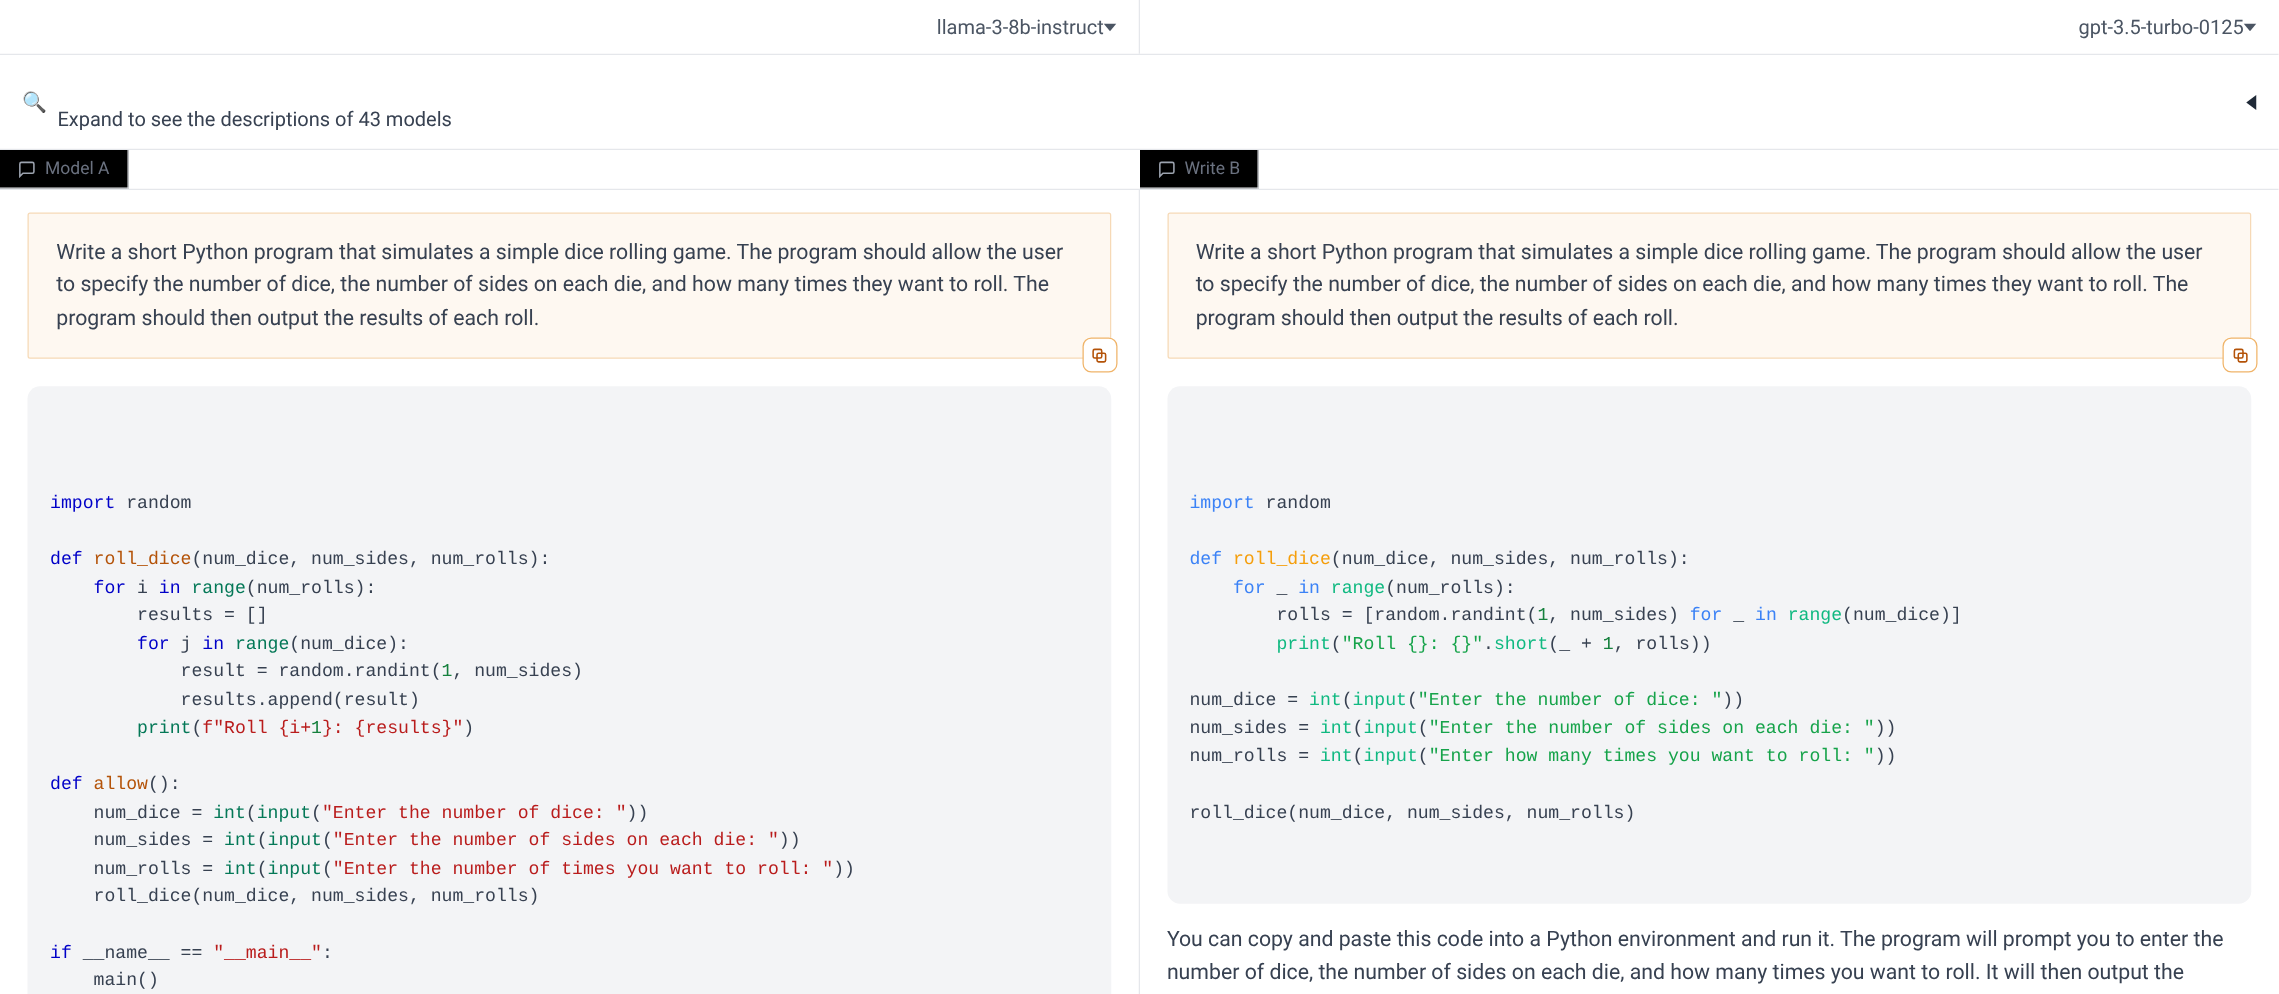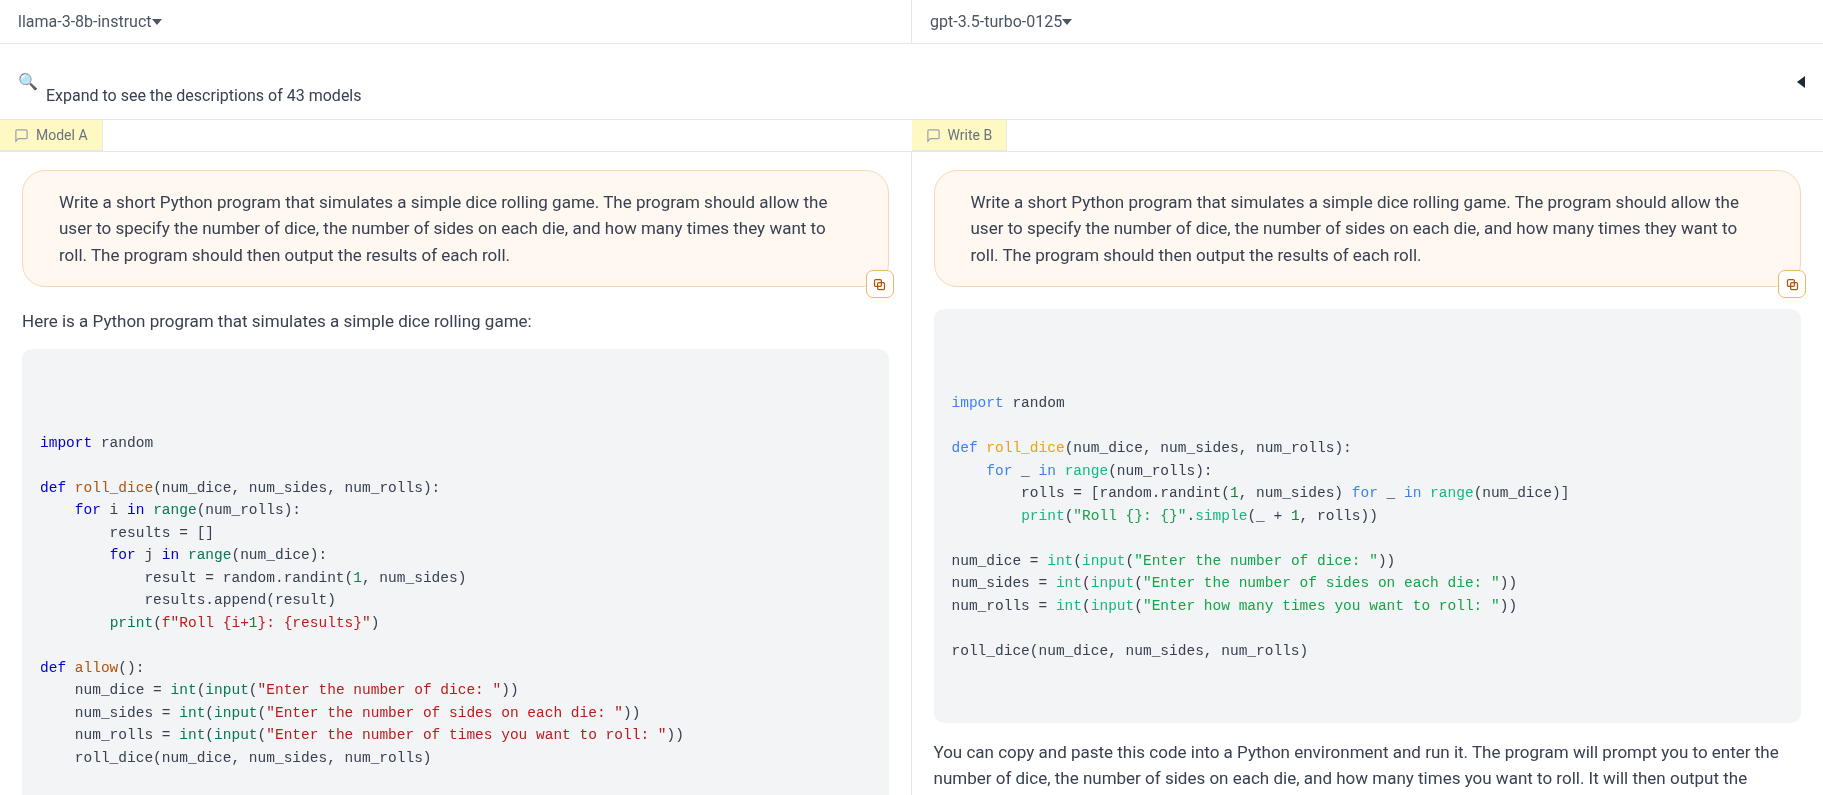"llama-3-8b-instruct" .model-select { justify-content: flex-start -> flex-end }
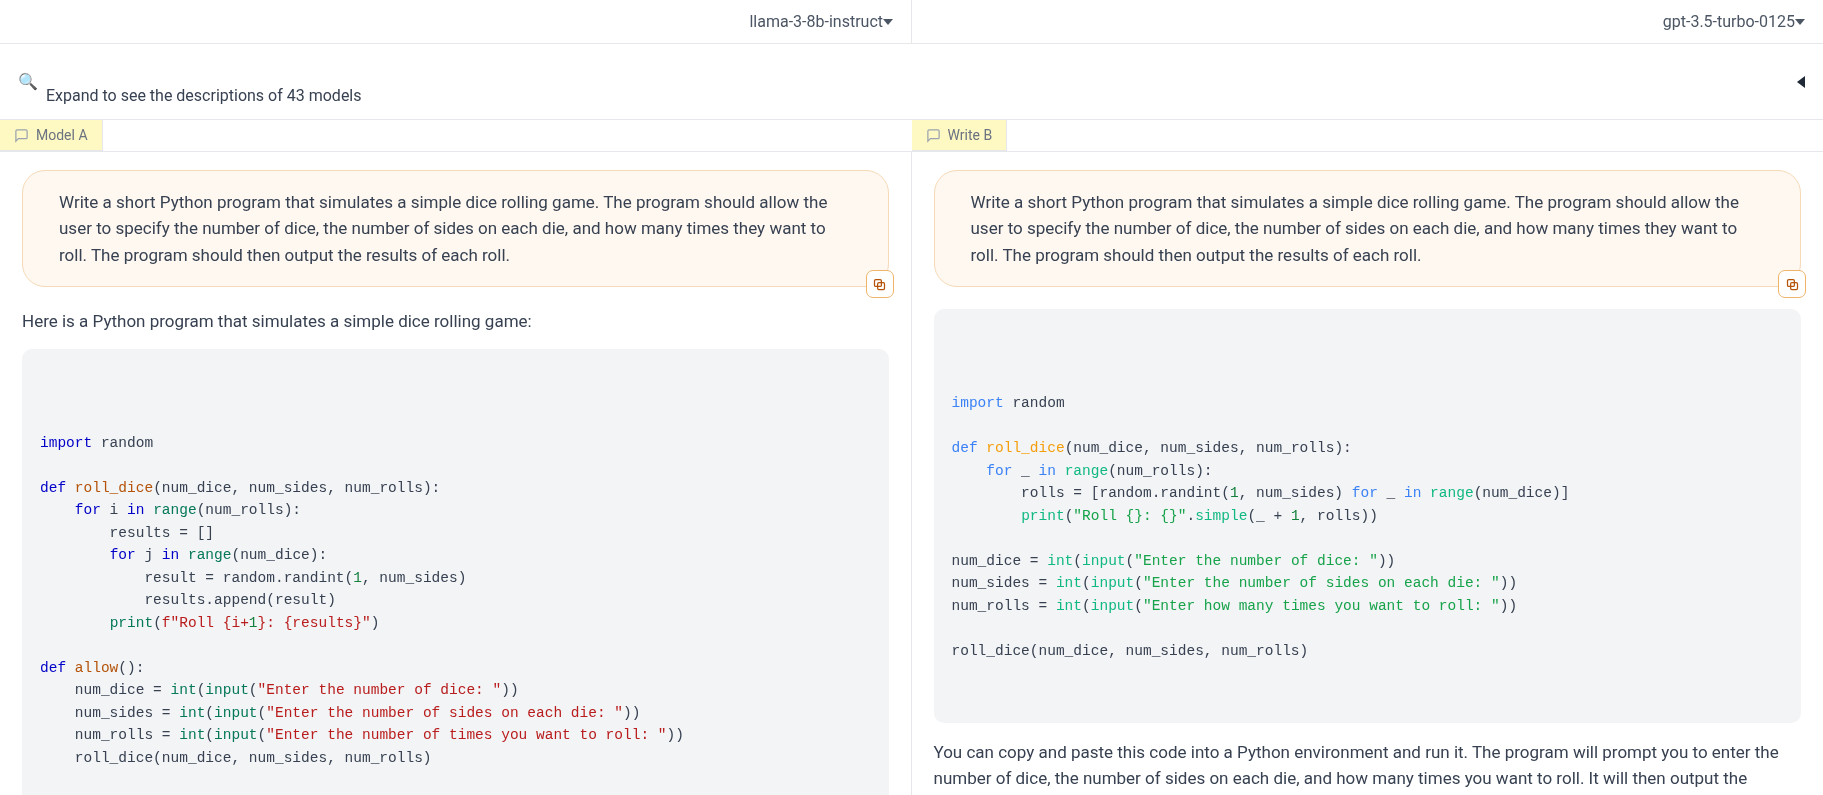"Model A" .model-tab-inner { background: #fef9c3 -> #000000 }
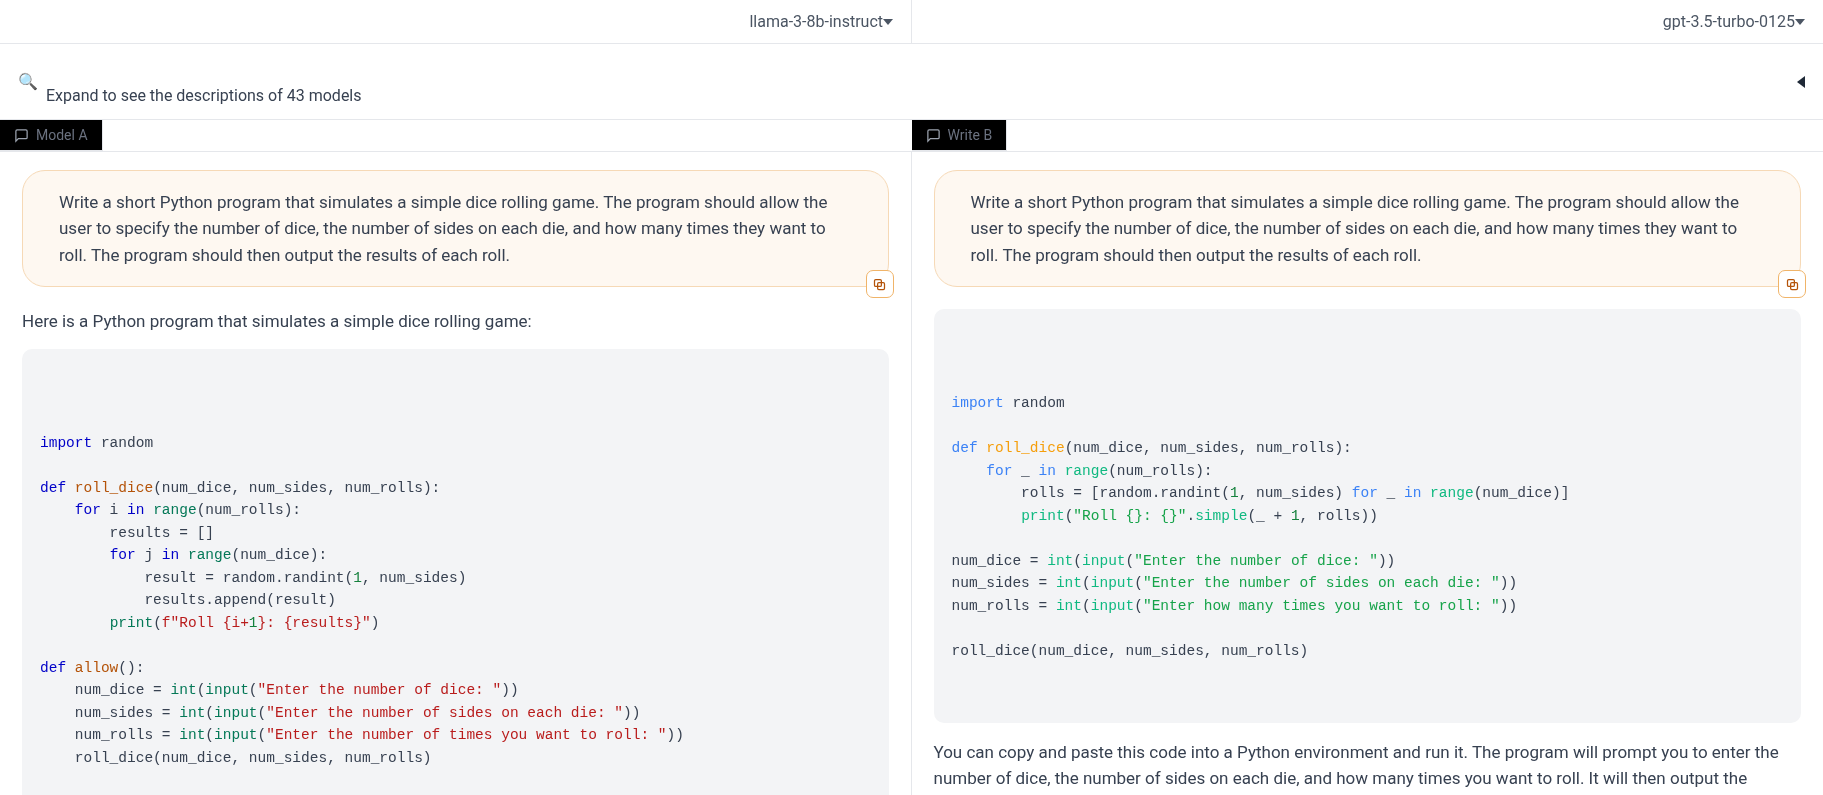"Write a short Python program" .user-bubble { border-radius: 23px -> 2px; padding: 18px 36px -> 18px 22px }
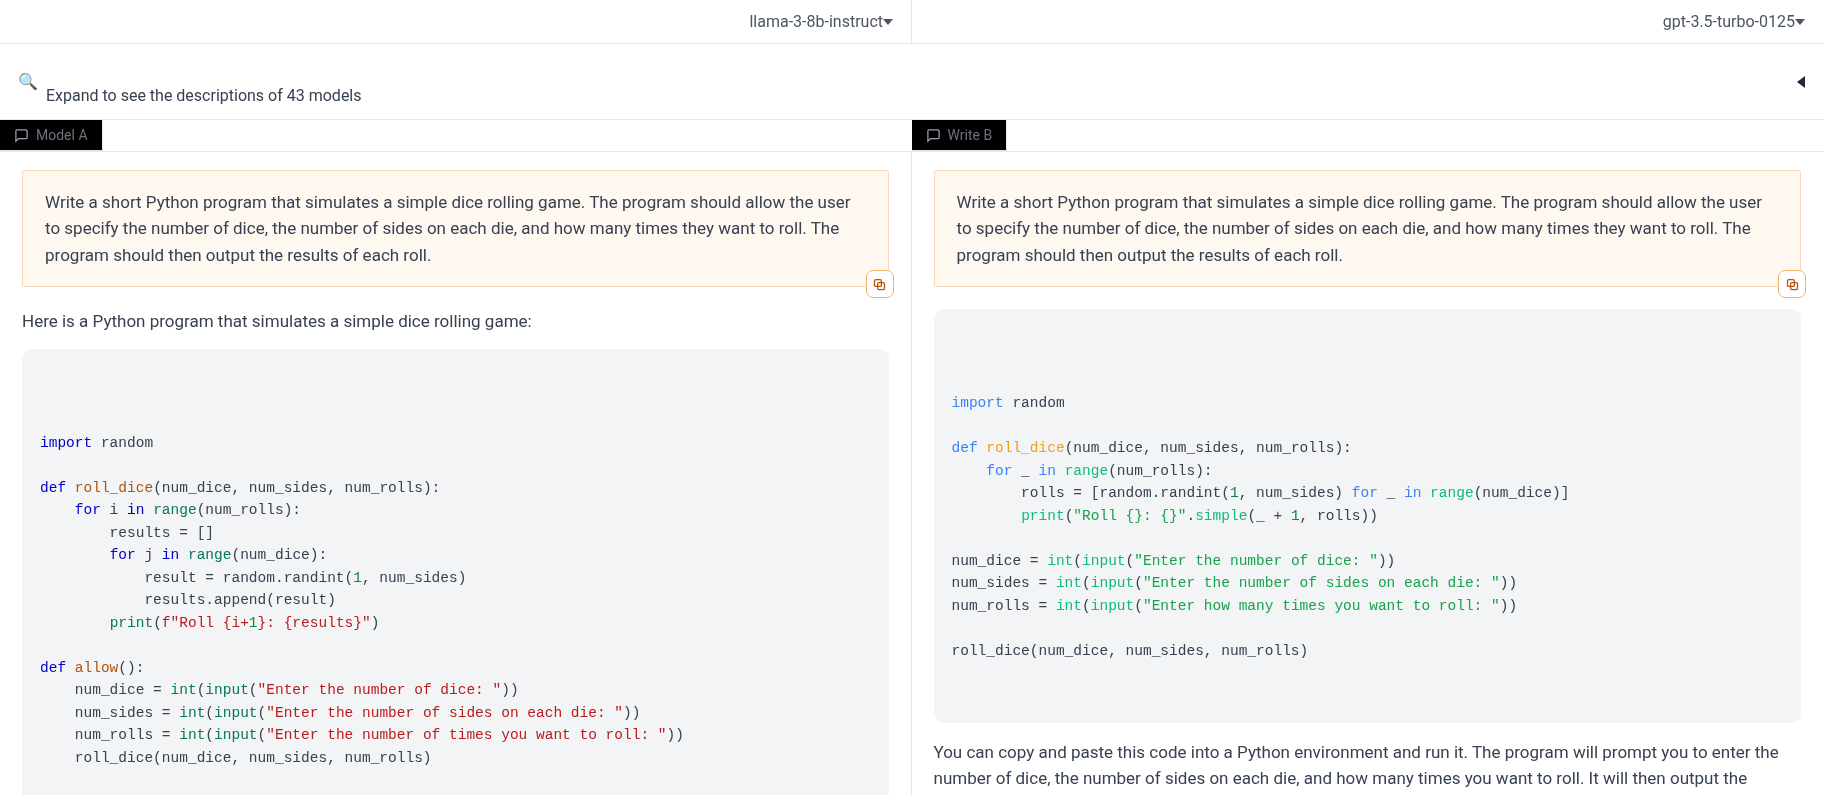"Here is a Python program" div.assistant-intro { html: <div>Here is a Python program that simulates a simple dice rolling game:</div> -> none }
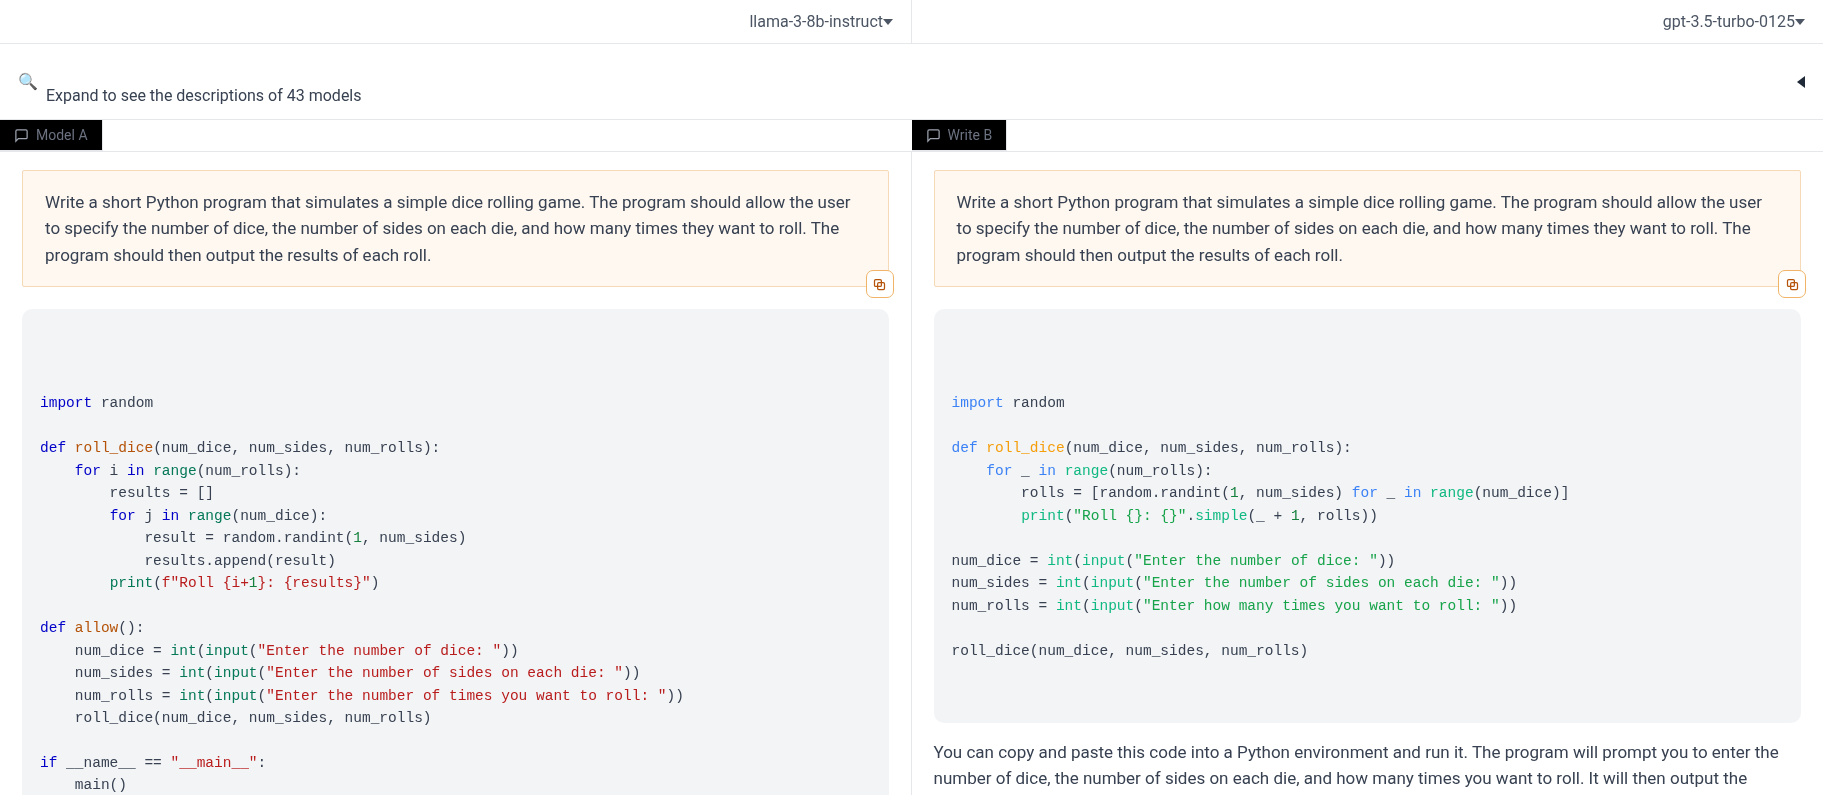"simple" span.b-builtin { text: simple -> short }
